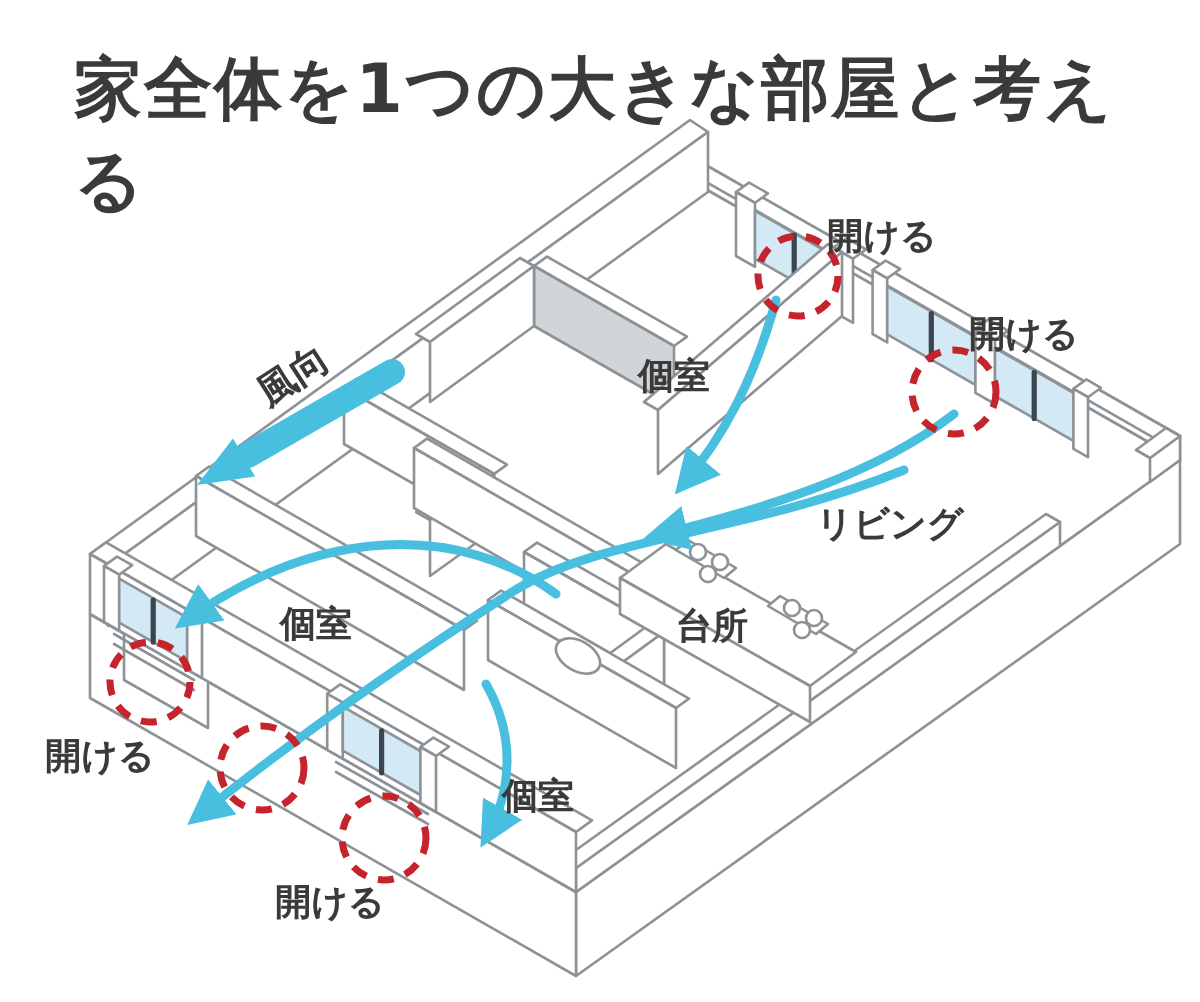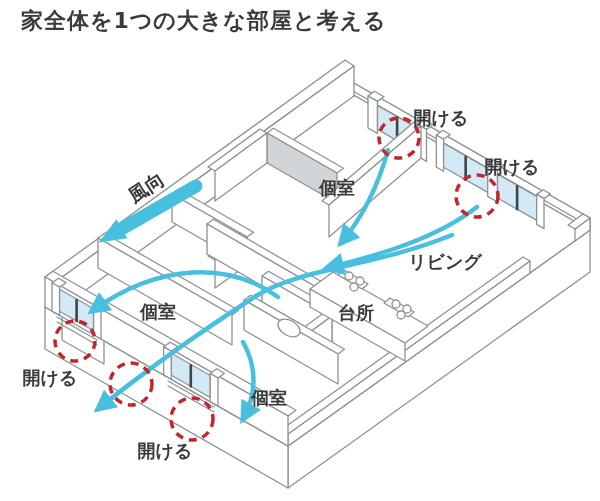"家全体を1つの大きな部屋と考える" h1.page-title { font-size: 22px -> 34px; margin: 0 -> 16px }
